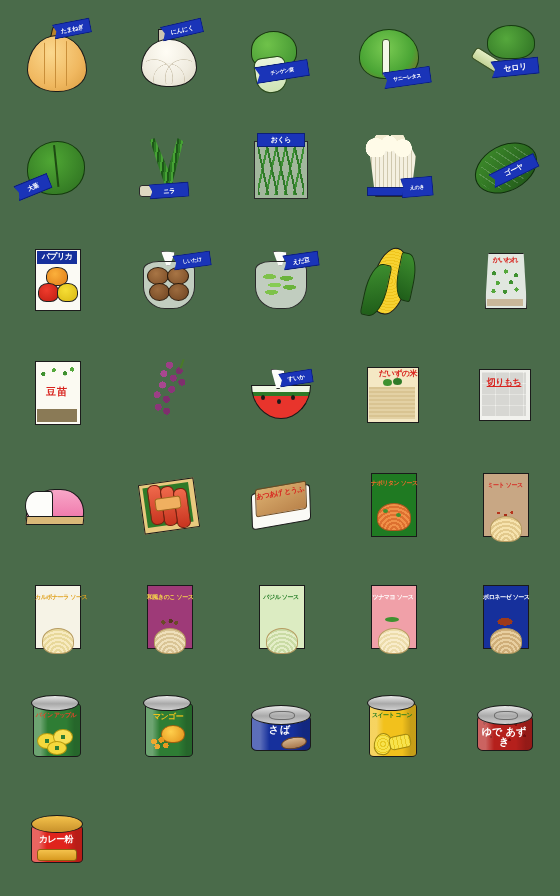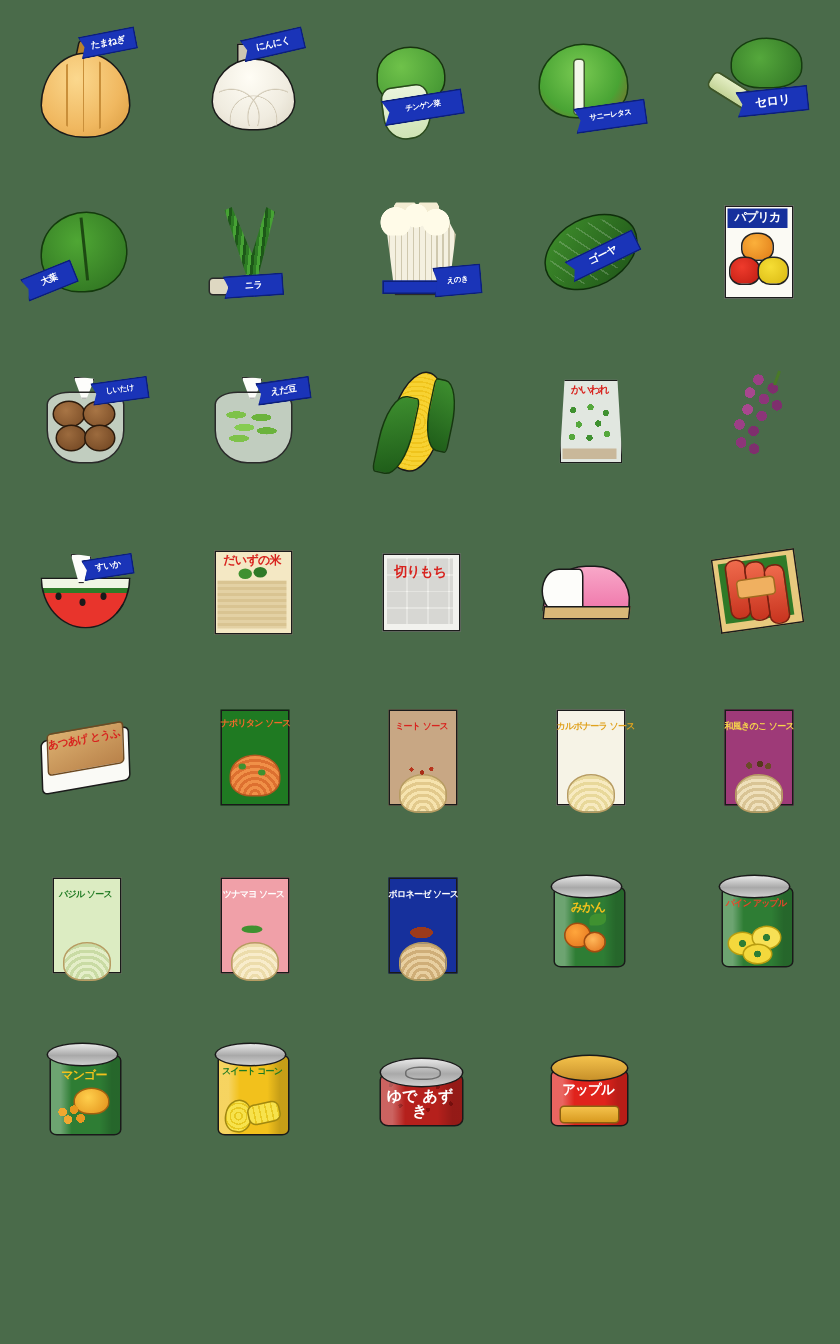"おくら" div.cell { html: none -> <div> <div> <div></div> <div>おくら</div> </div> </div> }
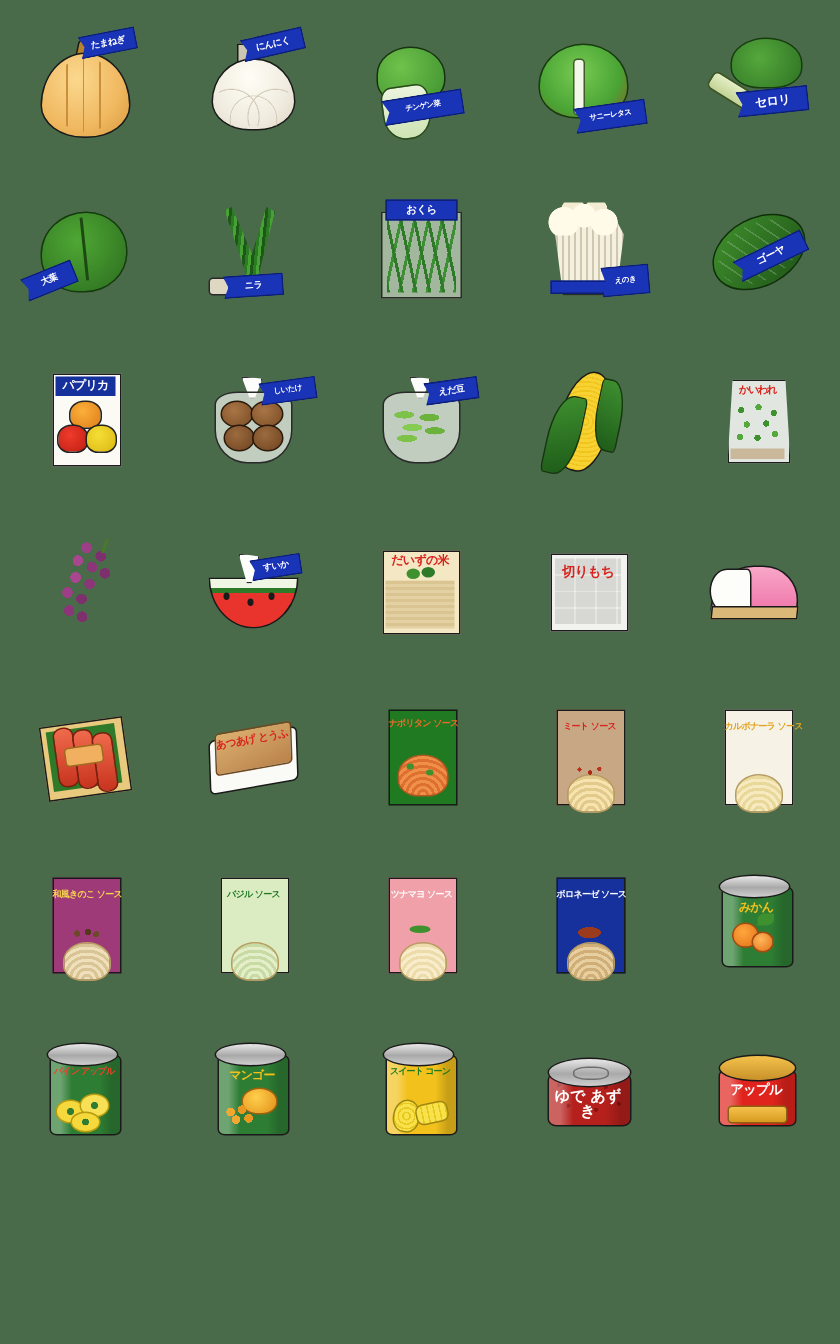"だいずの米" div.lbl { text-align: none -> right }
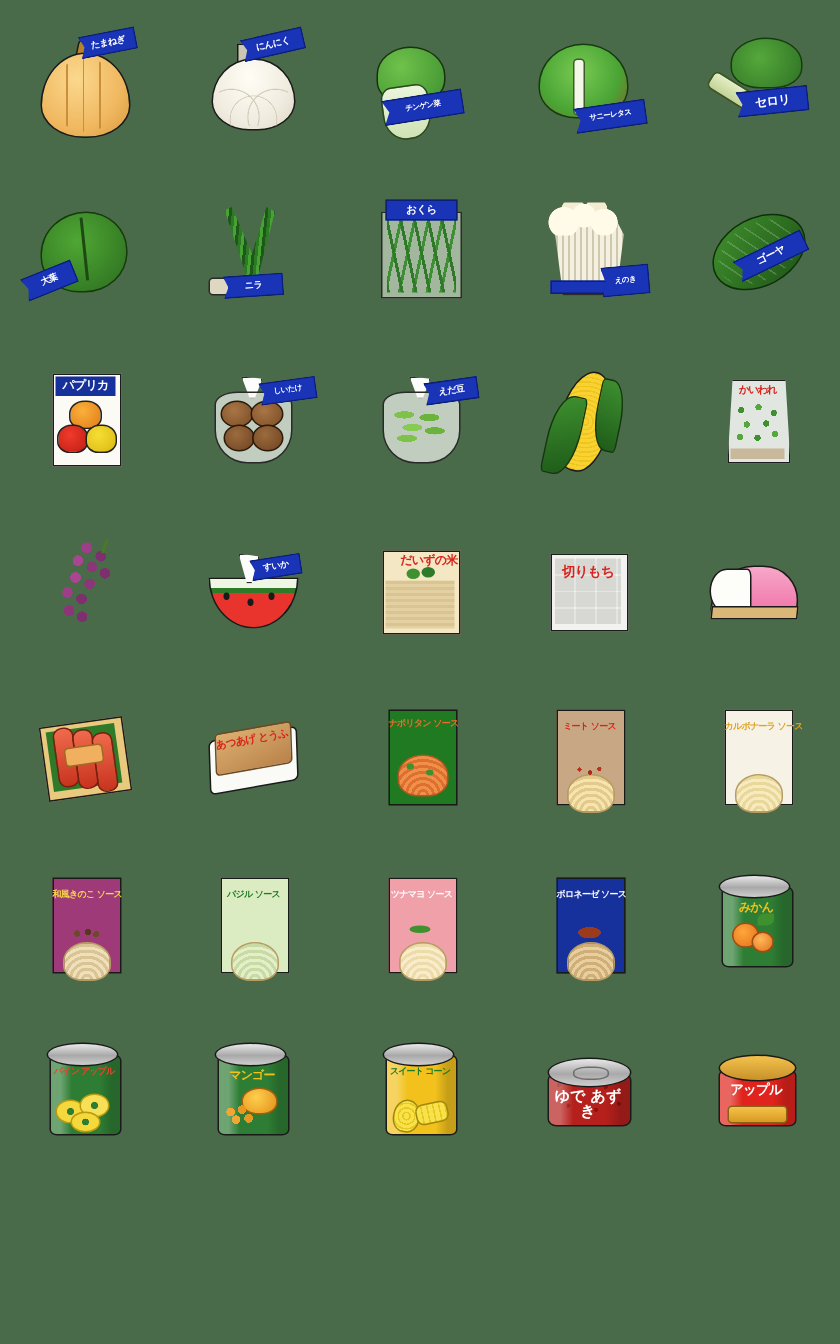"切りもち" div.lbl { text-decoration: none -> underline }
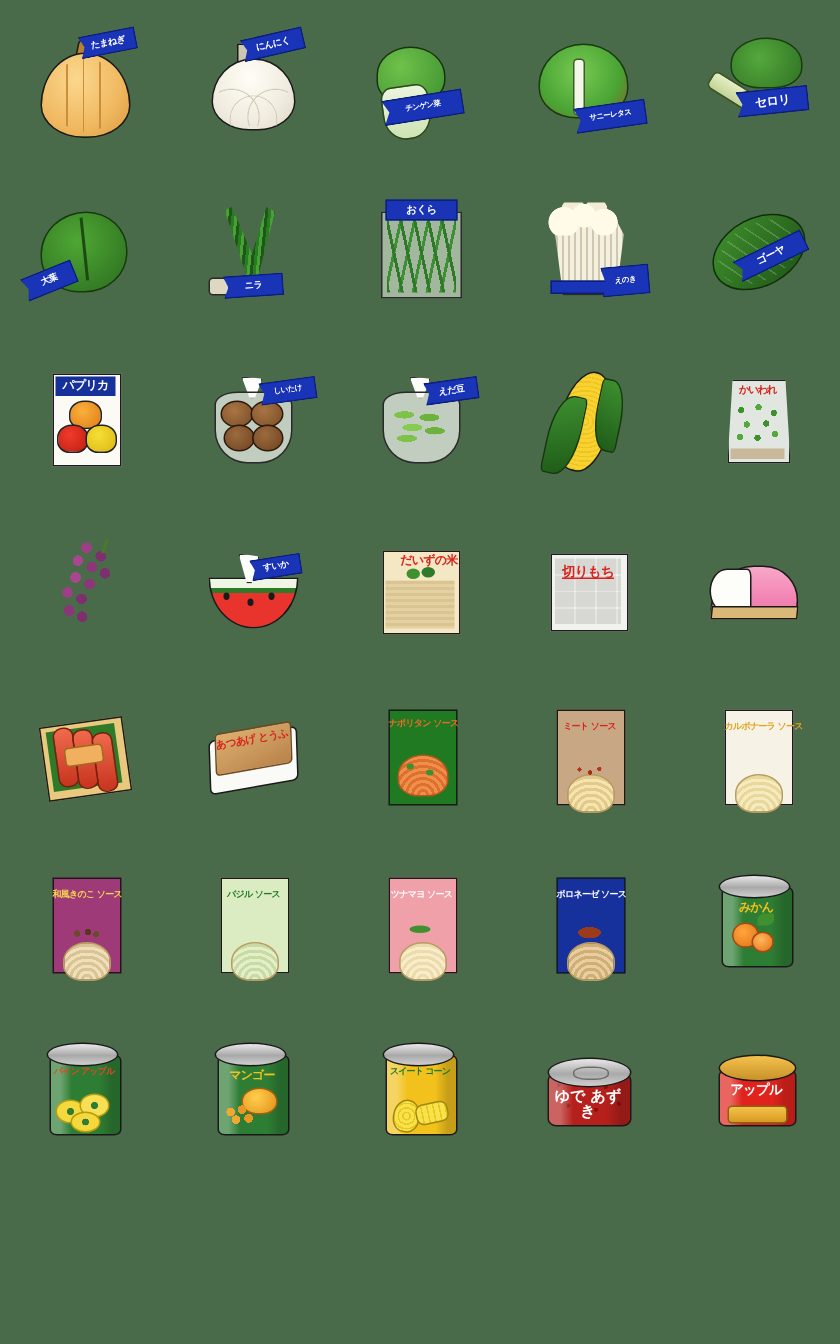"豆苗" div.cell { html: none -> <div> <div> <div></div> <div></div> <div>豆苗</div> <div></div> </div> </div> }
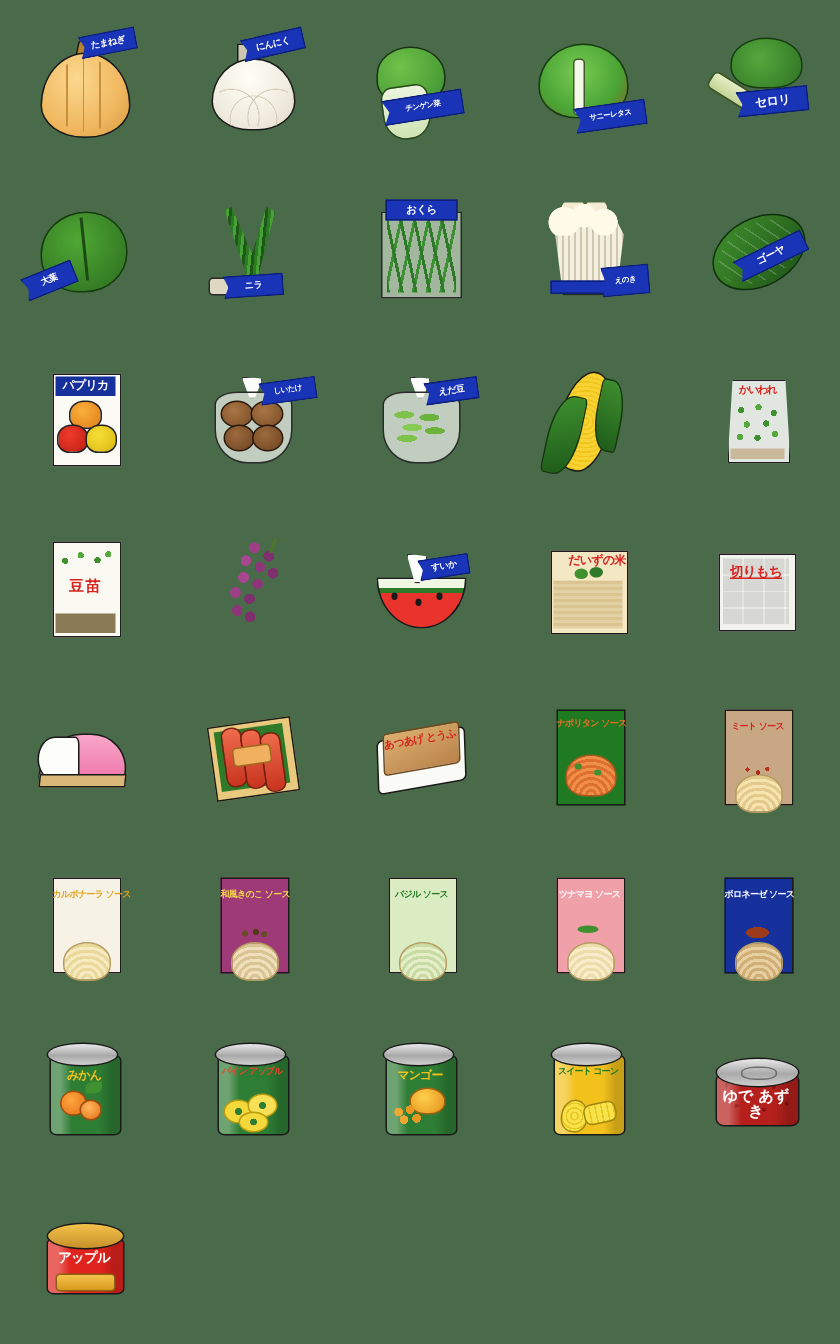"みかん" div.cell { html: <div> <div> <div> <div></div> </div> <div></div> <div>みかん</div> <div></div> <div></div> <div></div> </div> </div> -> none }
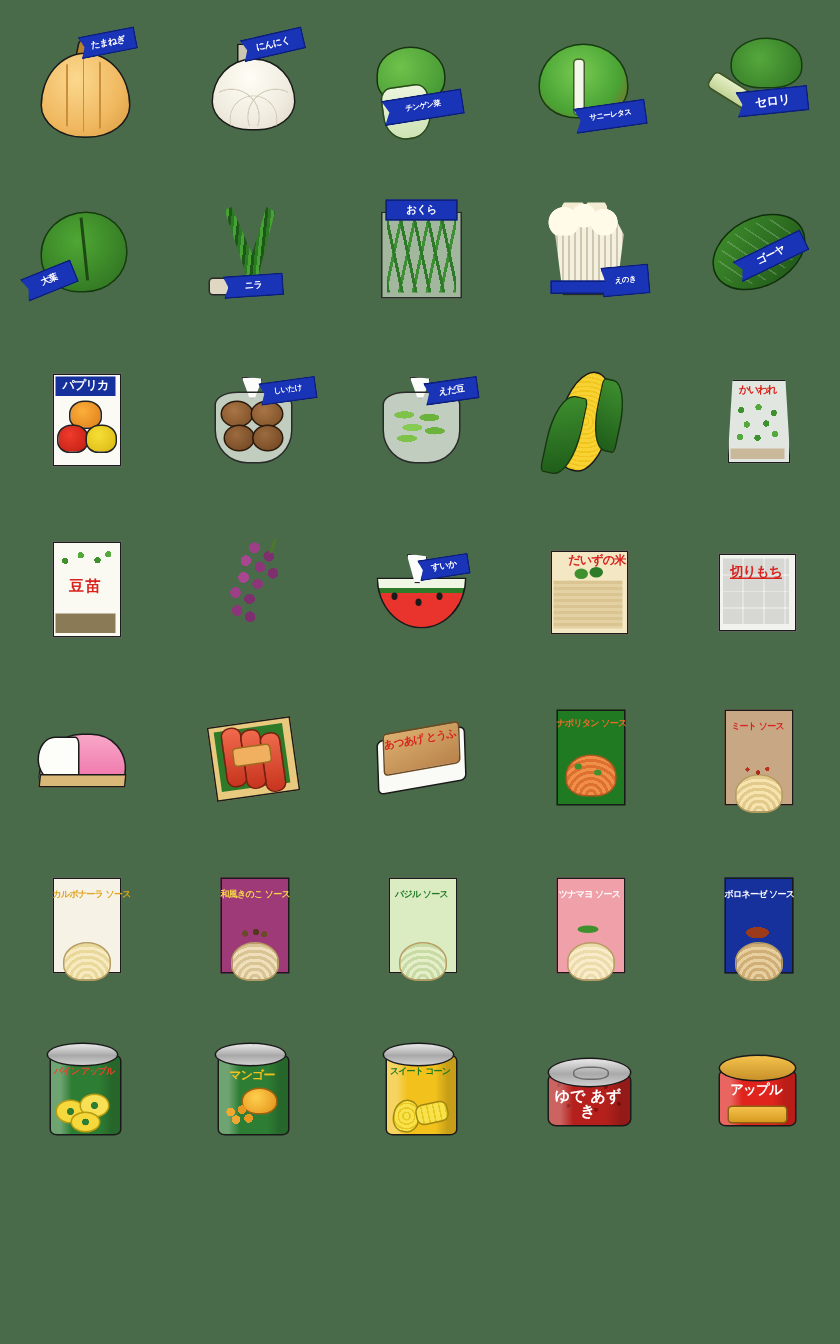"さば" div.cell { html: none -> <div> <div> <div> <div></div> </div> <div></div> <div>さば</div> <div></div> </div> </div> }
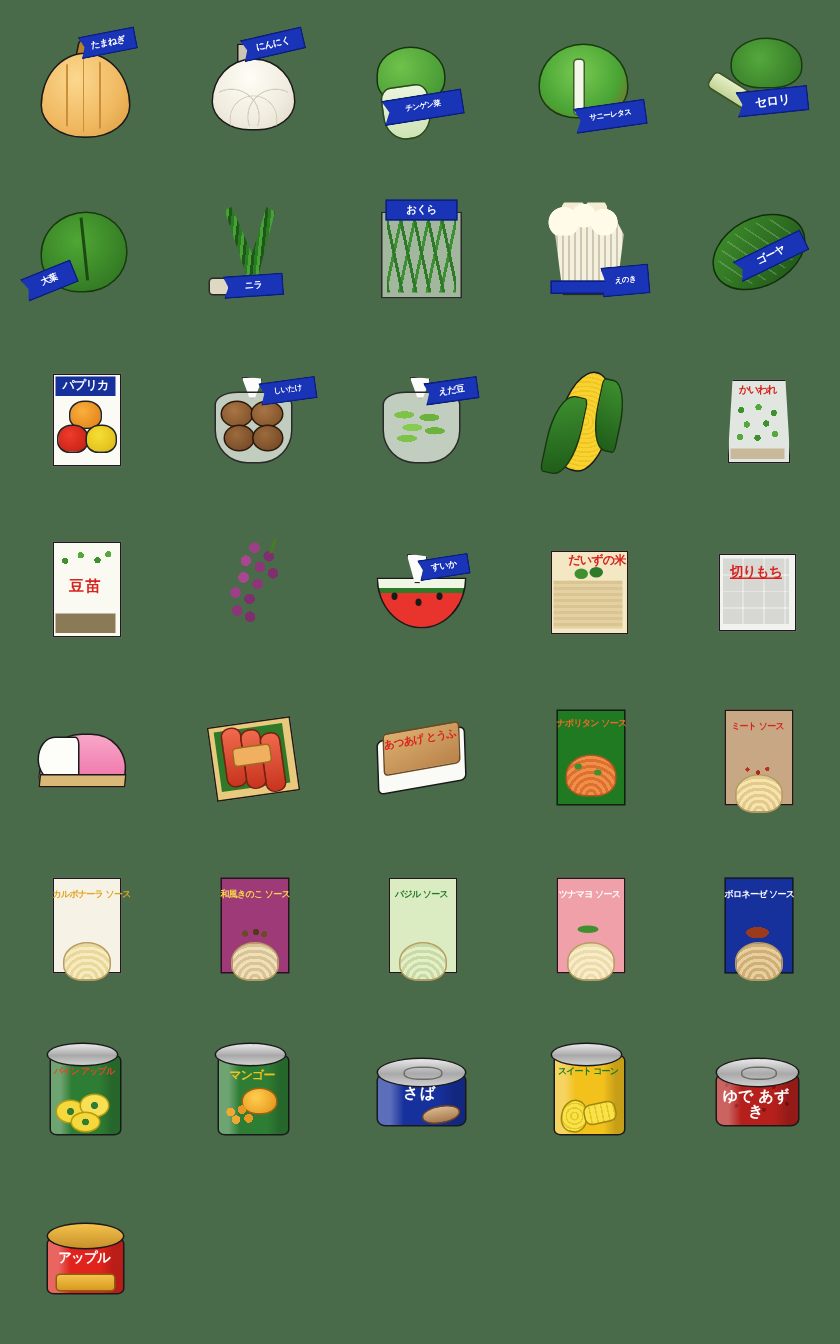"アップル" div.can-txt { text: アップル -> カレー粉 }
